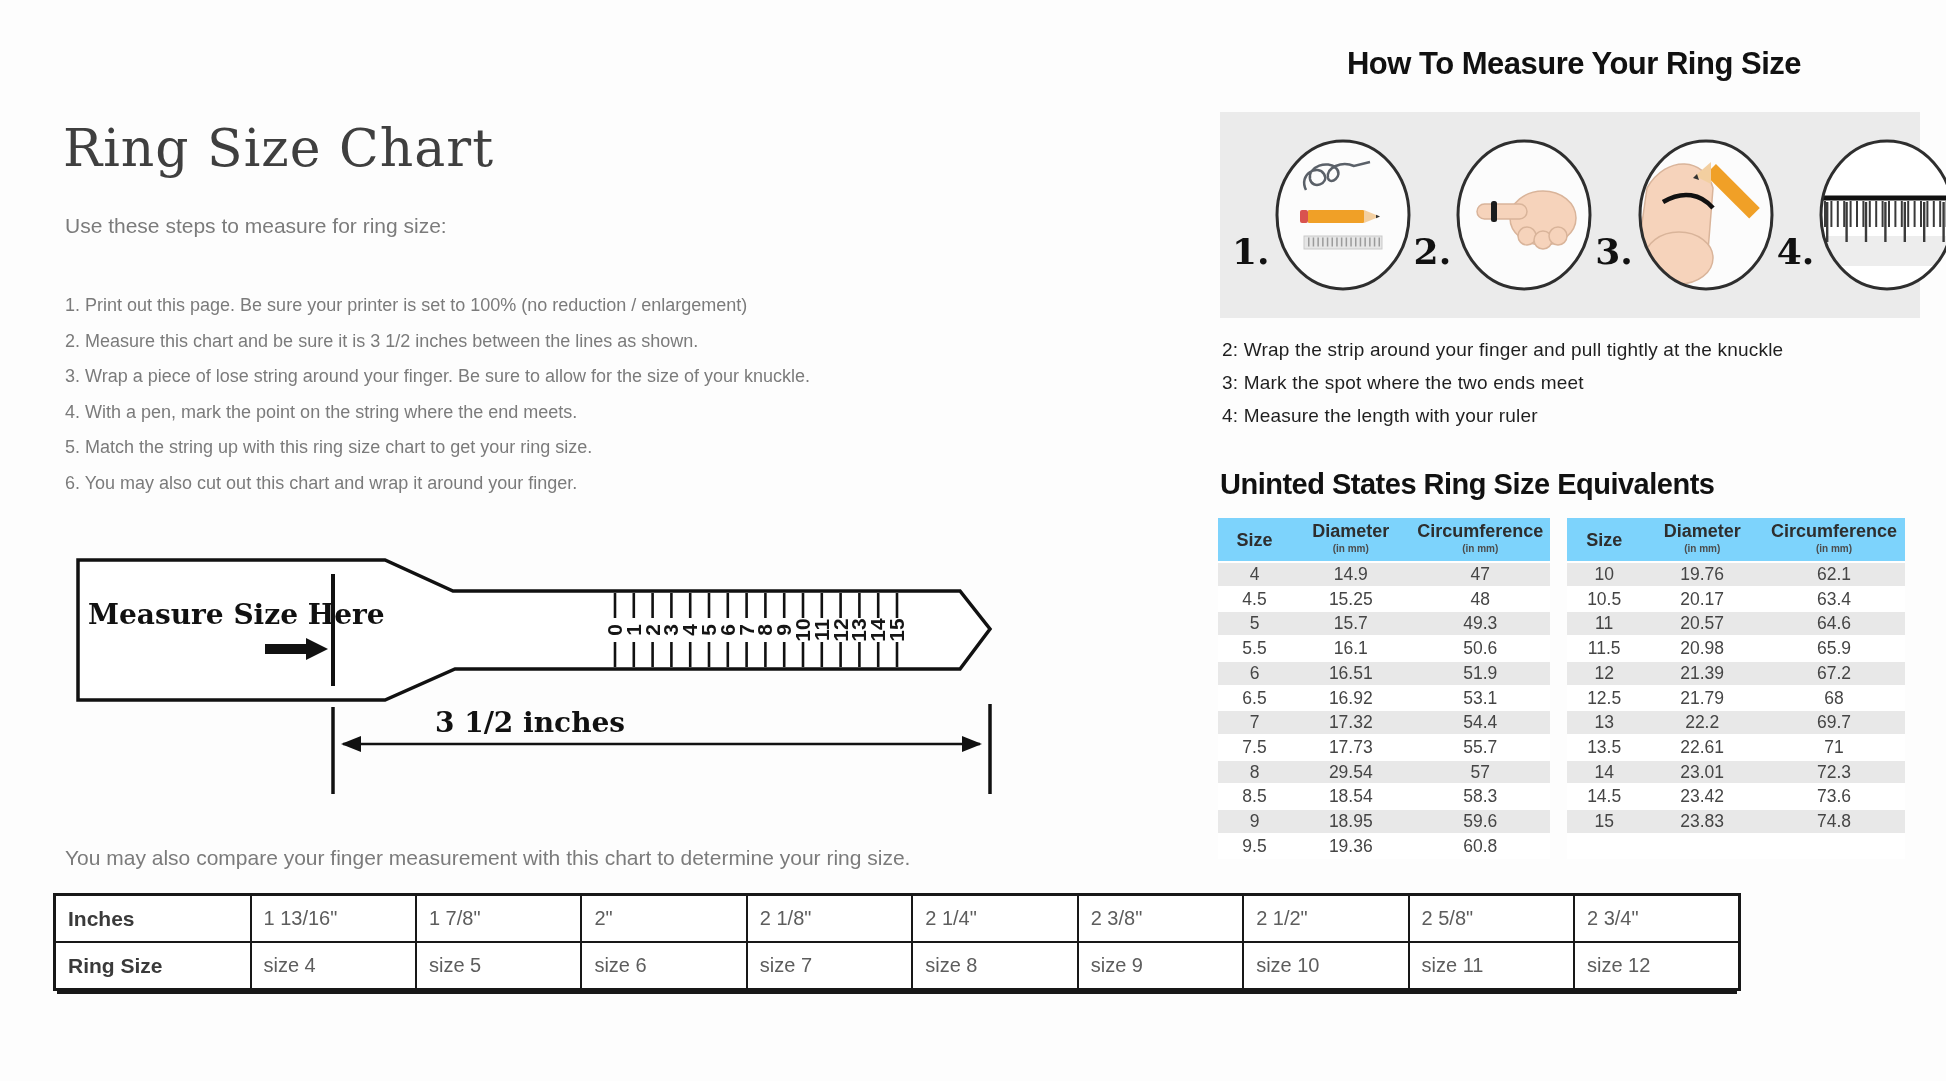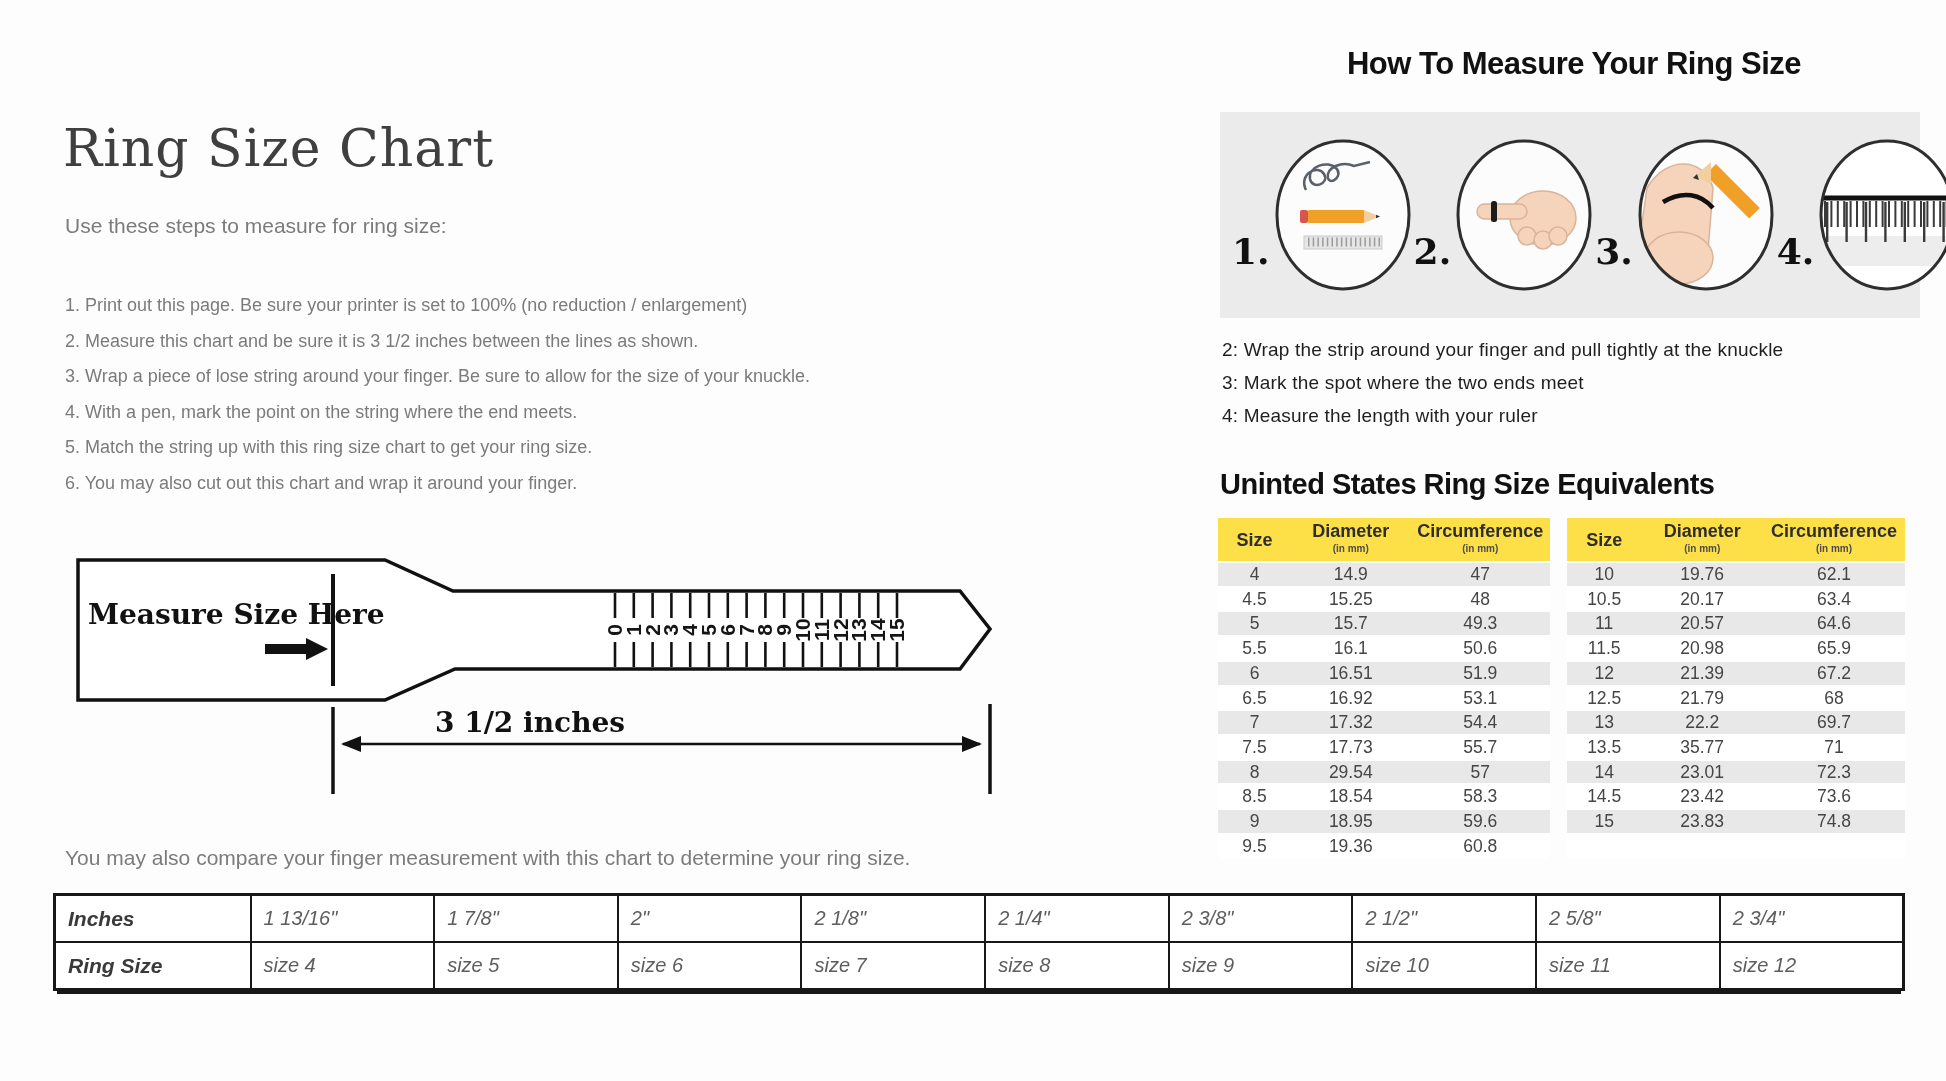"Size" .eq-table thead th { background: #fde047 -> #7dd3fc }
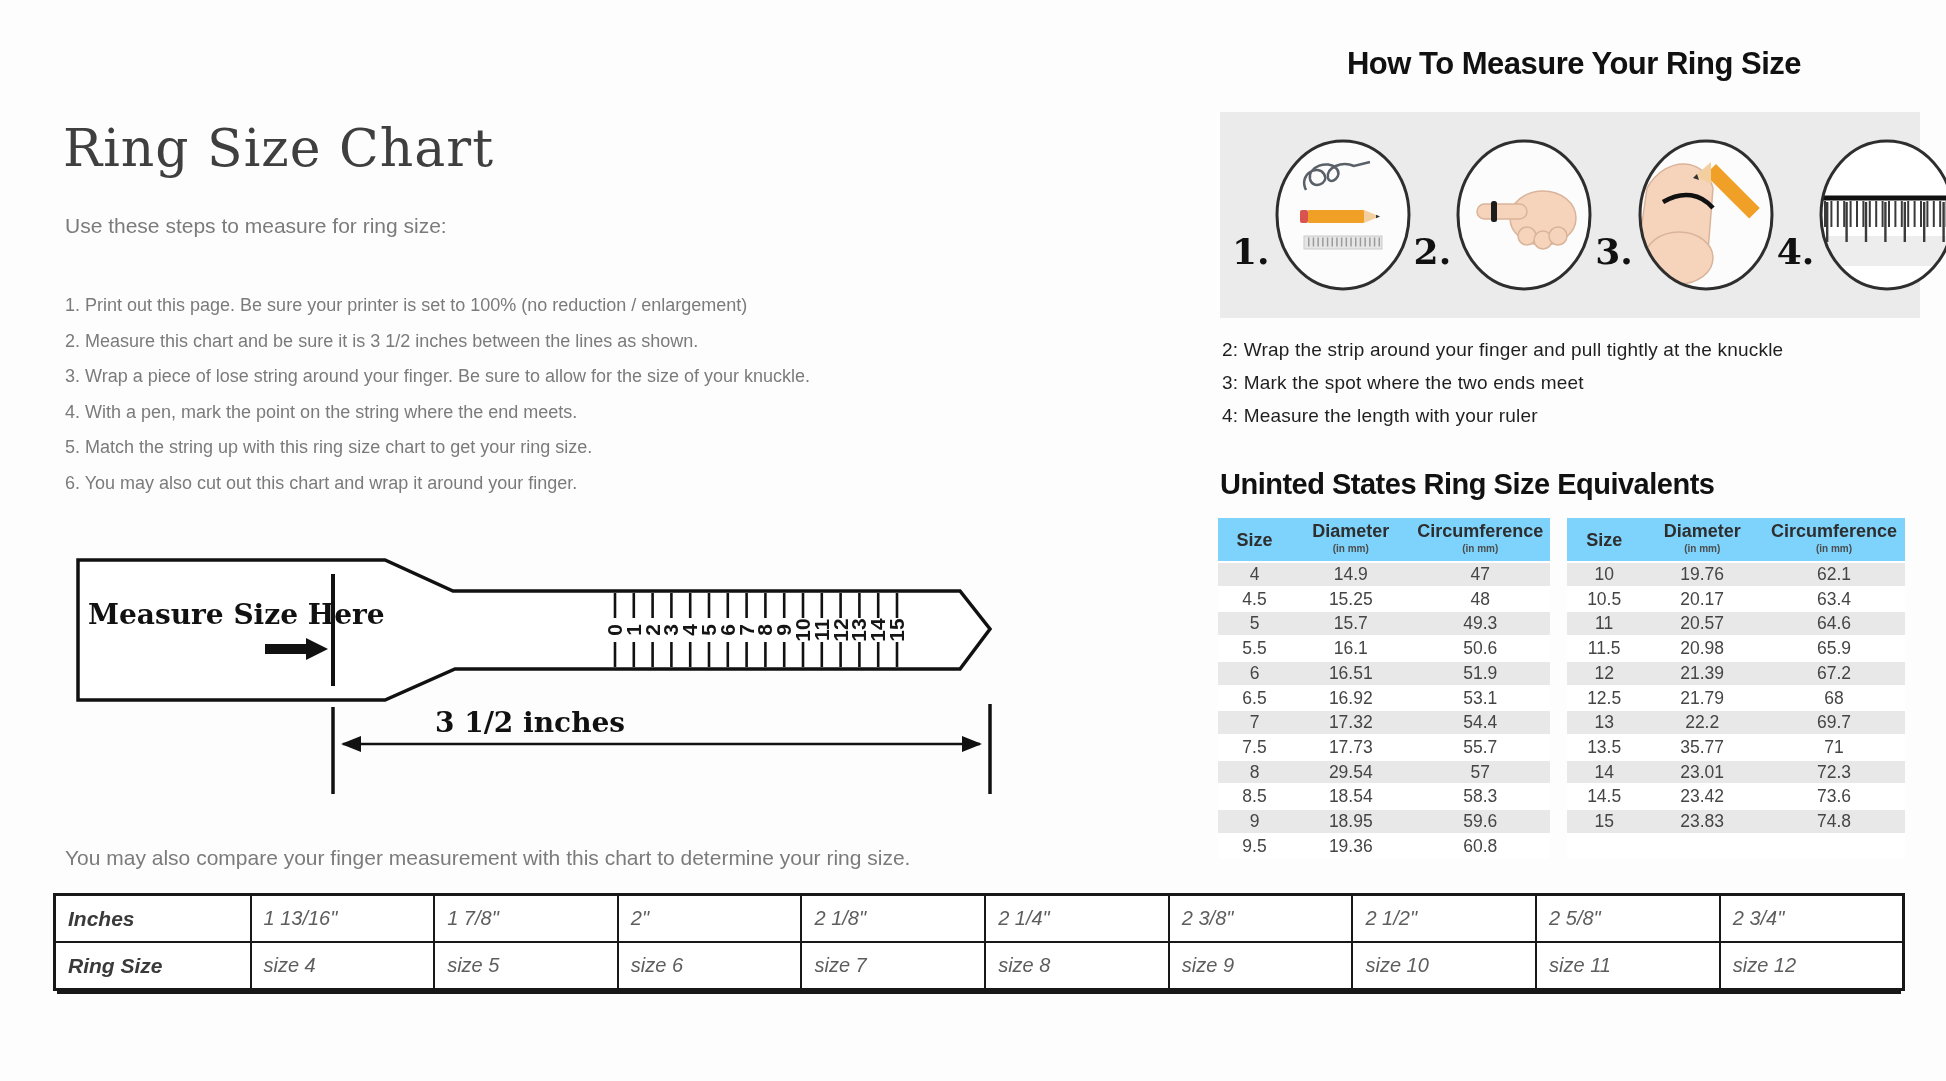"35.77" td { text: 35.77 -> 22.61 }
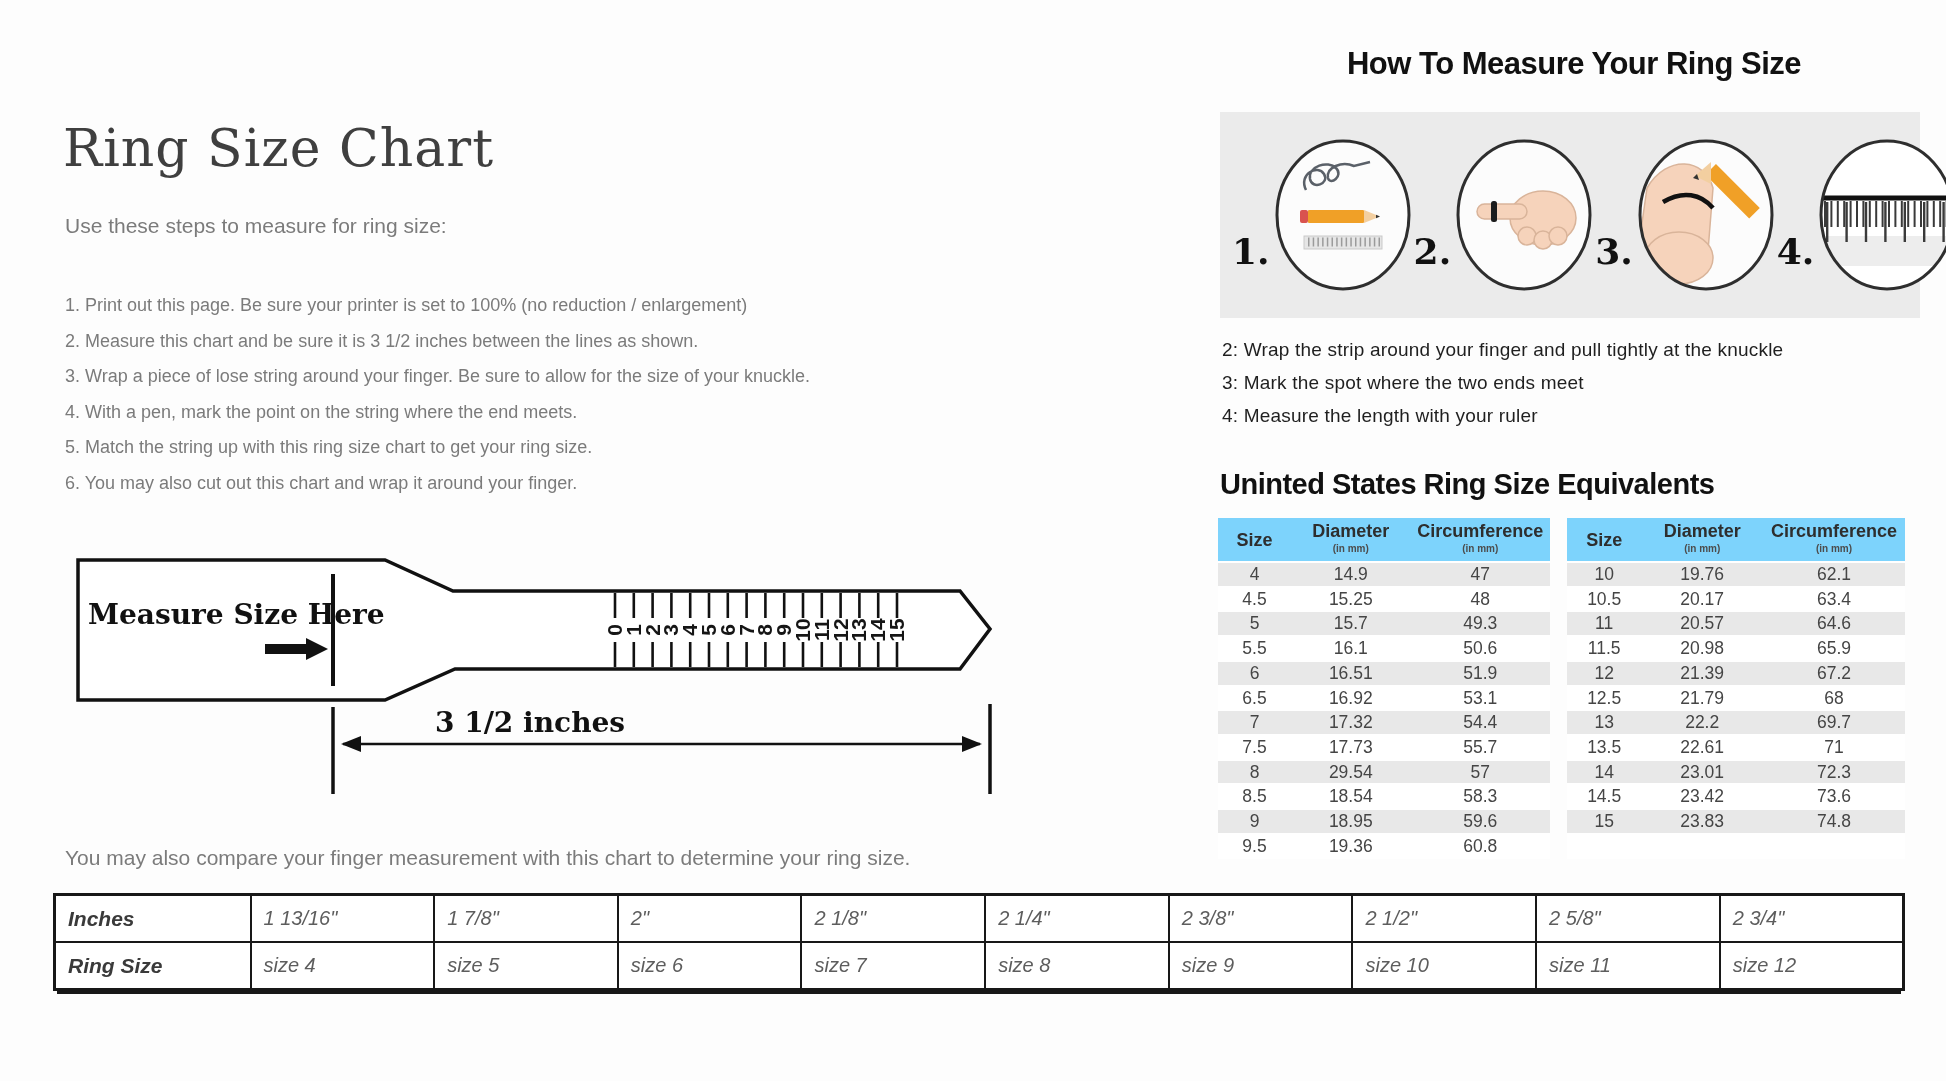"Inches" .comparison-table { font-style: italic -> none; width: 1852px -> 1688px }
